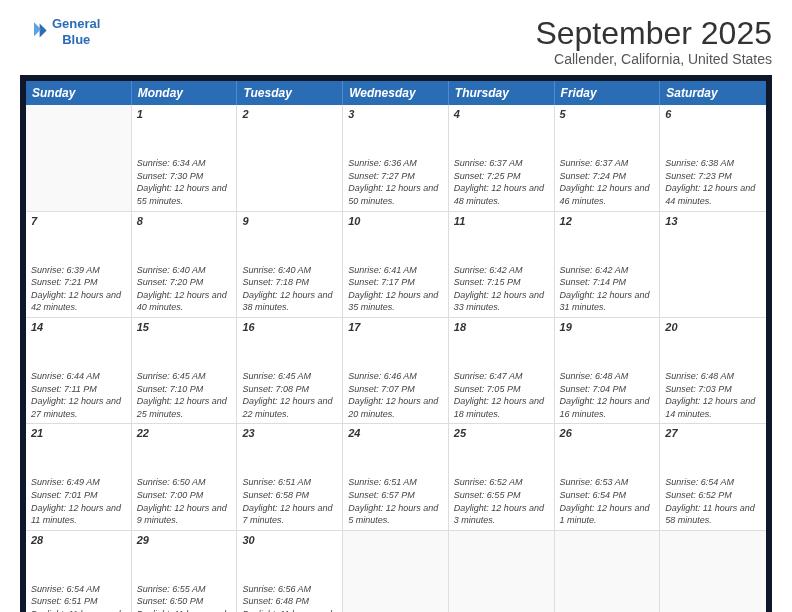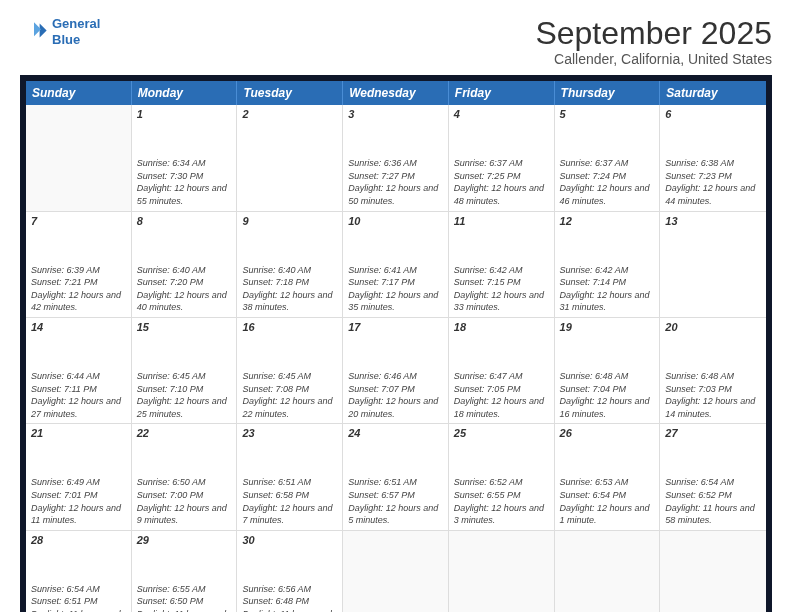"General" .logo-text { text-align: none -> center }
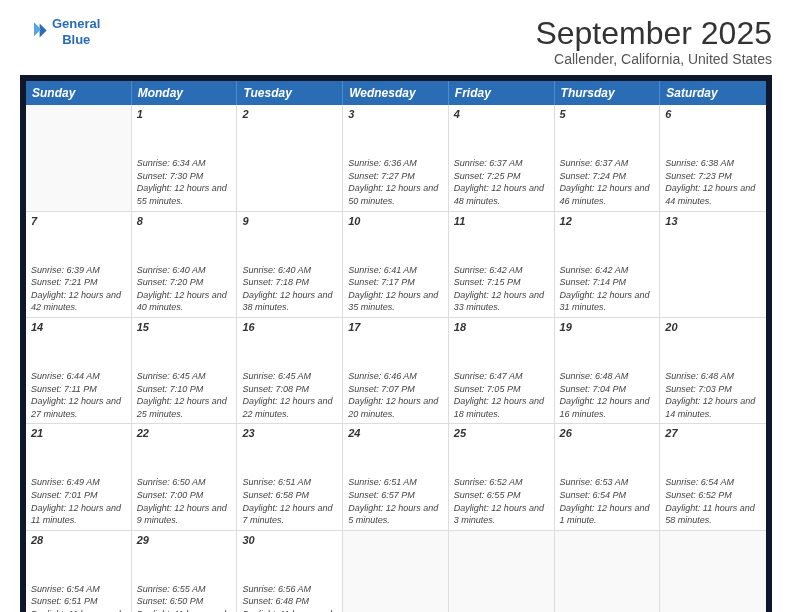"Friday" div.cal-header-cell { order: before "Thursday" -> after "Thursday" }
